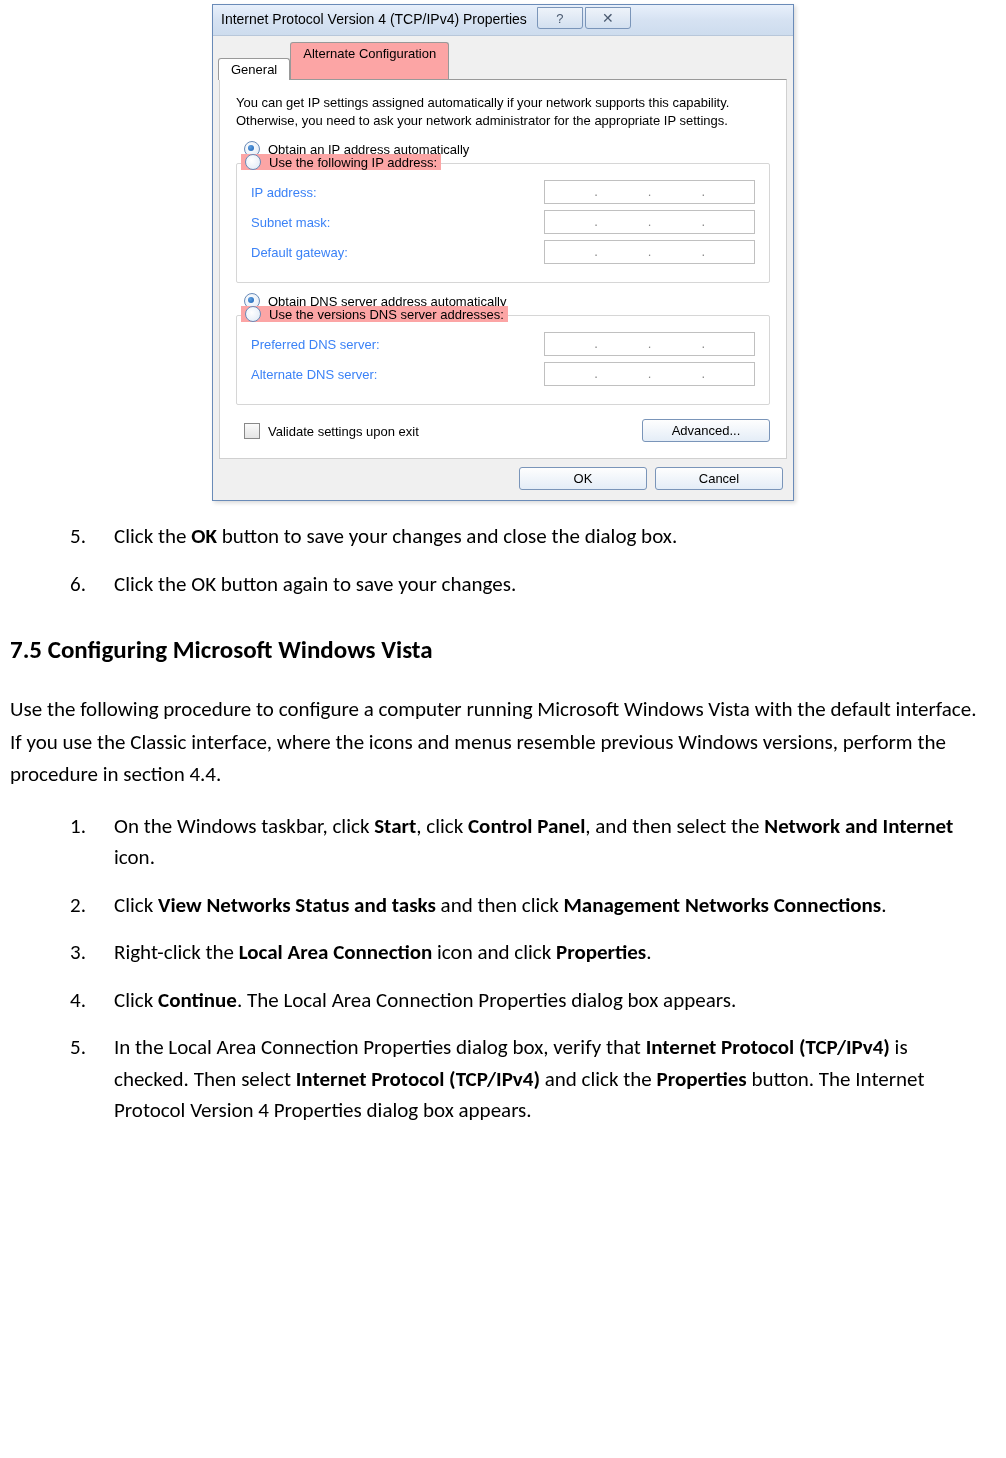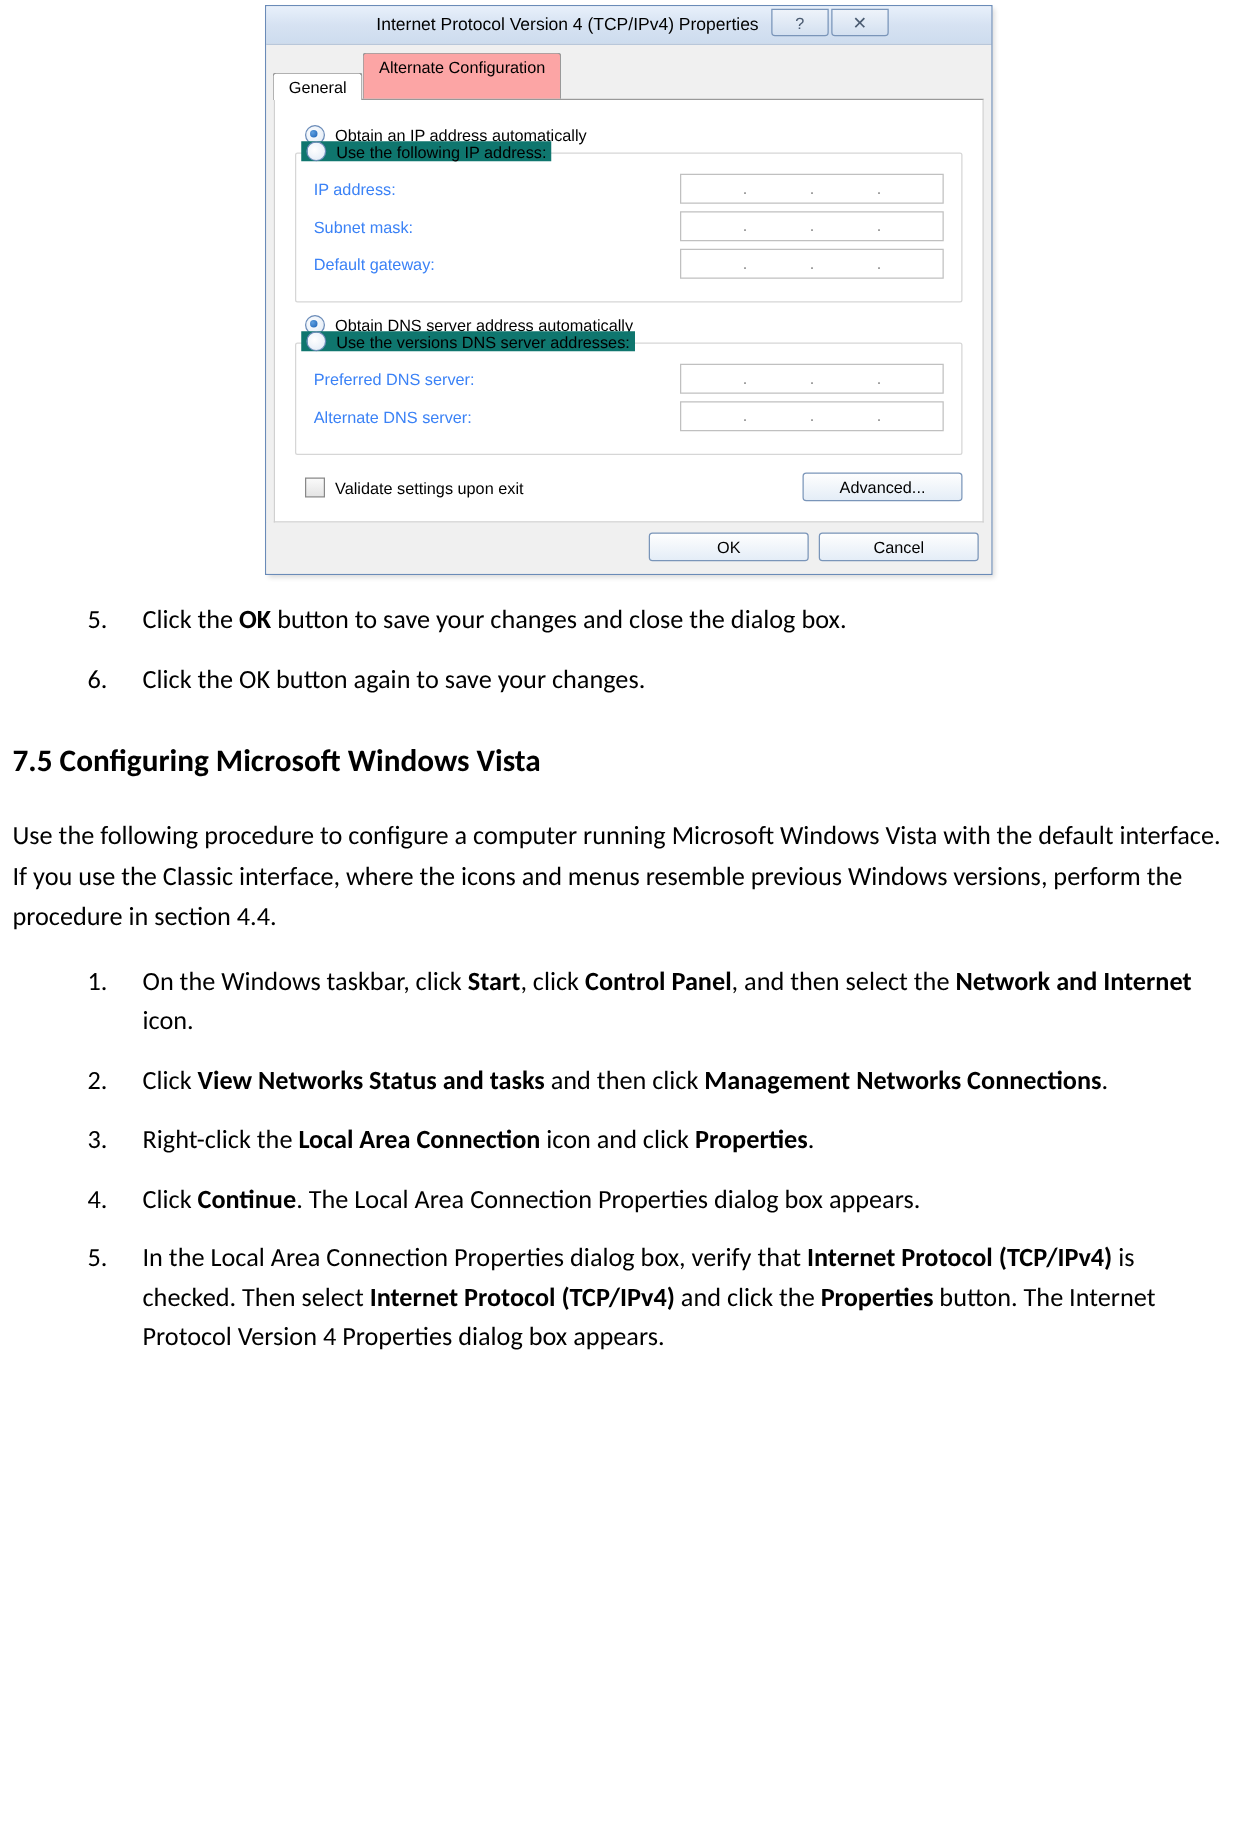"Internet Protocol Version 4 (TCP/IPv4)" .titlebar { justify-content: center -> flex-start }
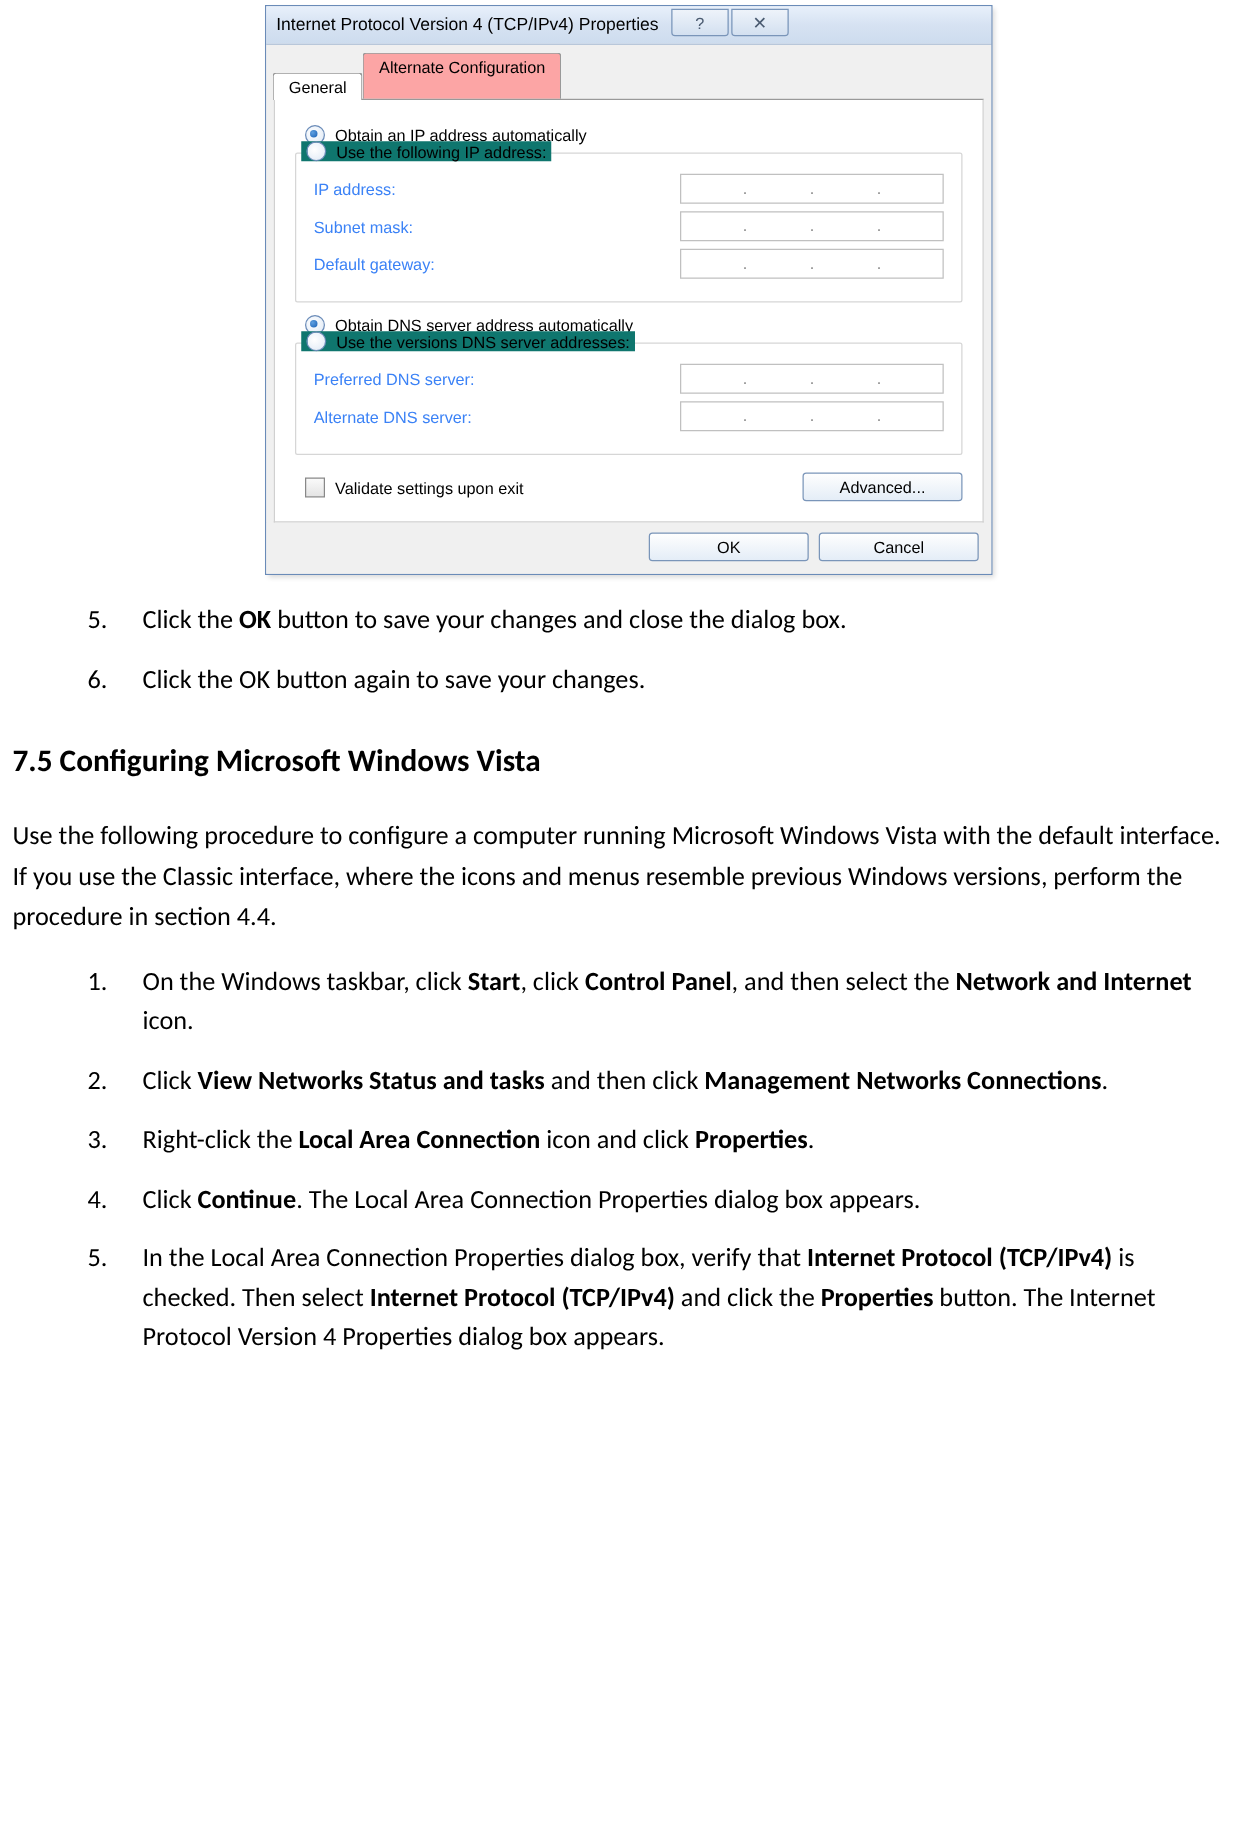"You can get IP settings" div.desc { html: none -> <div>You can get IP settings assigned automatically if your network supports this capability. Otherwise, you need to ask your network administrator for the appropriate IP settings.</div> }
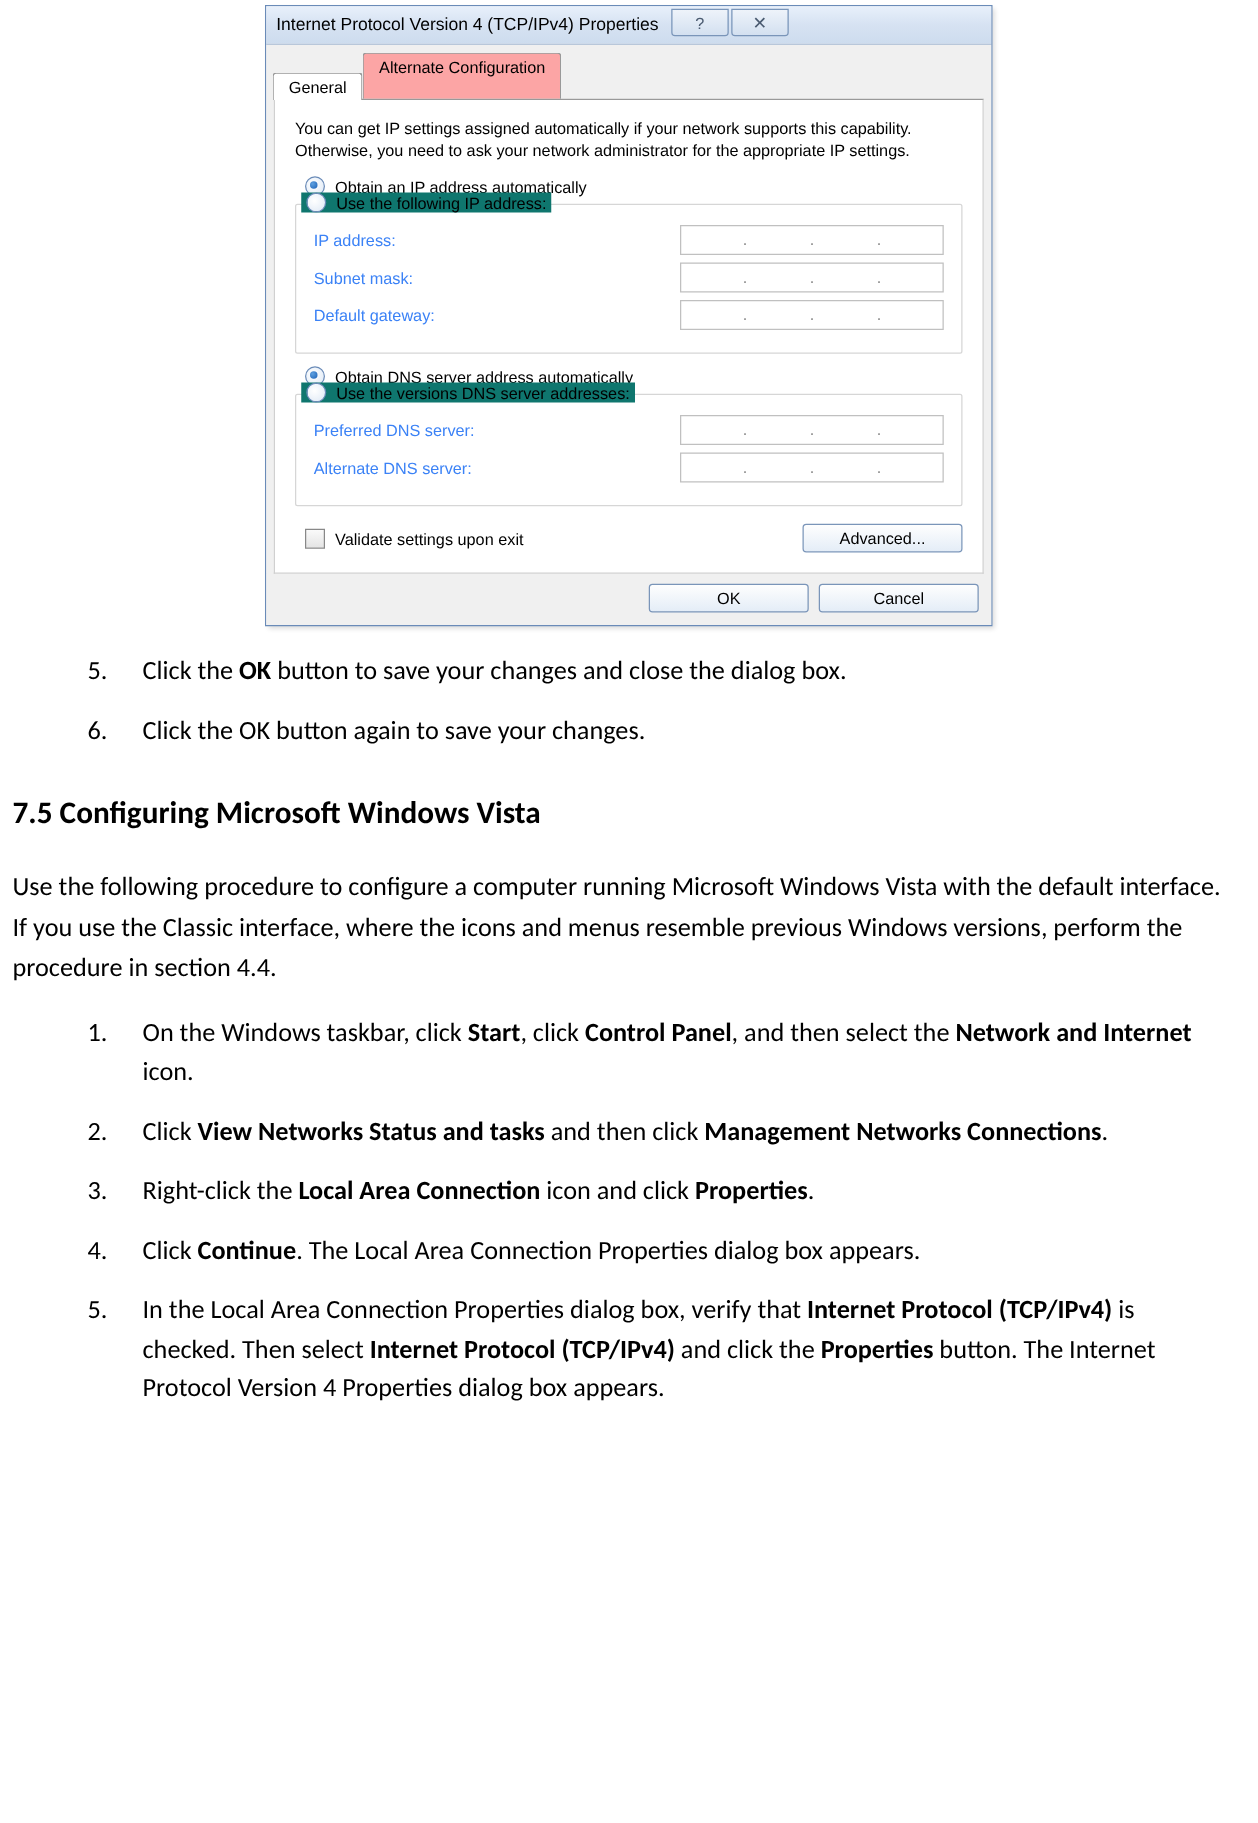"Use the following IP address:" .fieldset-legend { background: #0f766e -> #fca5a5 }
